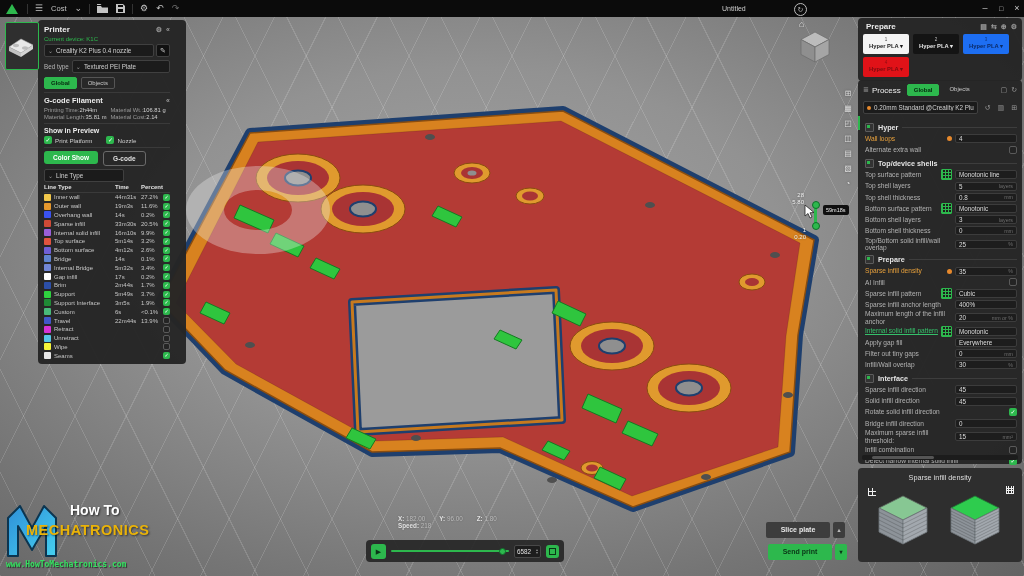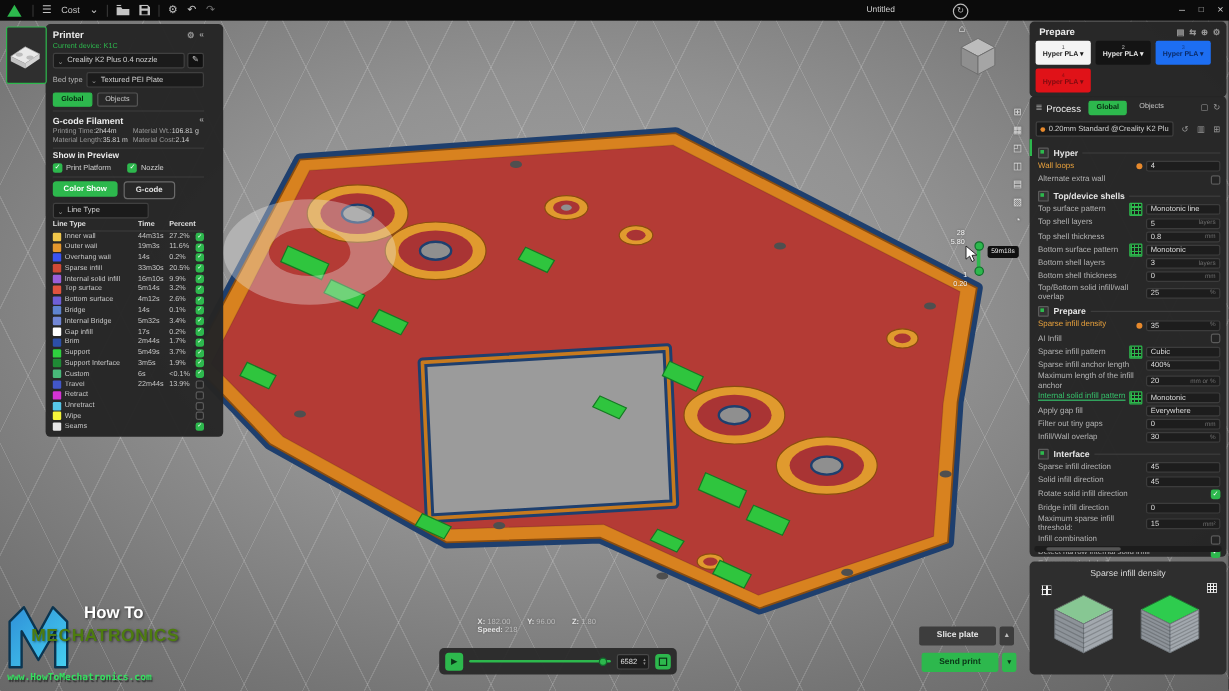"MECHATRONICS" #wm .l2 { color: #4d7c0f -> #eab308 }
